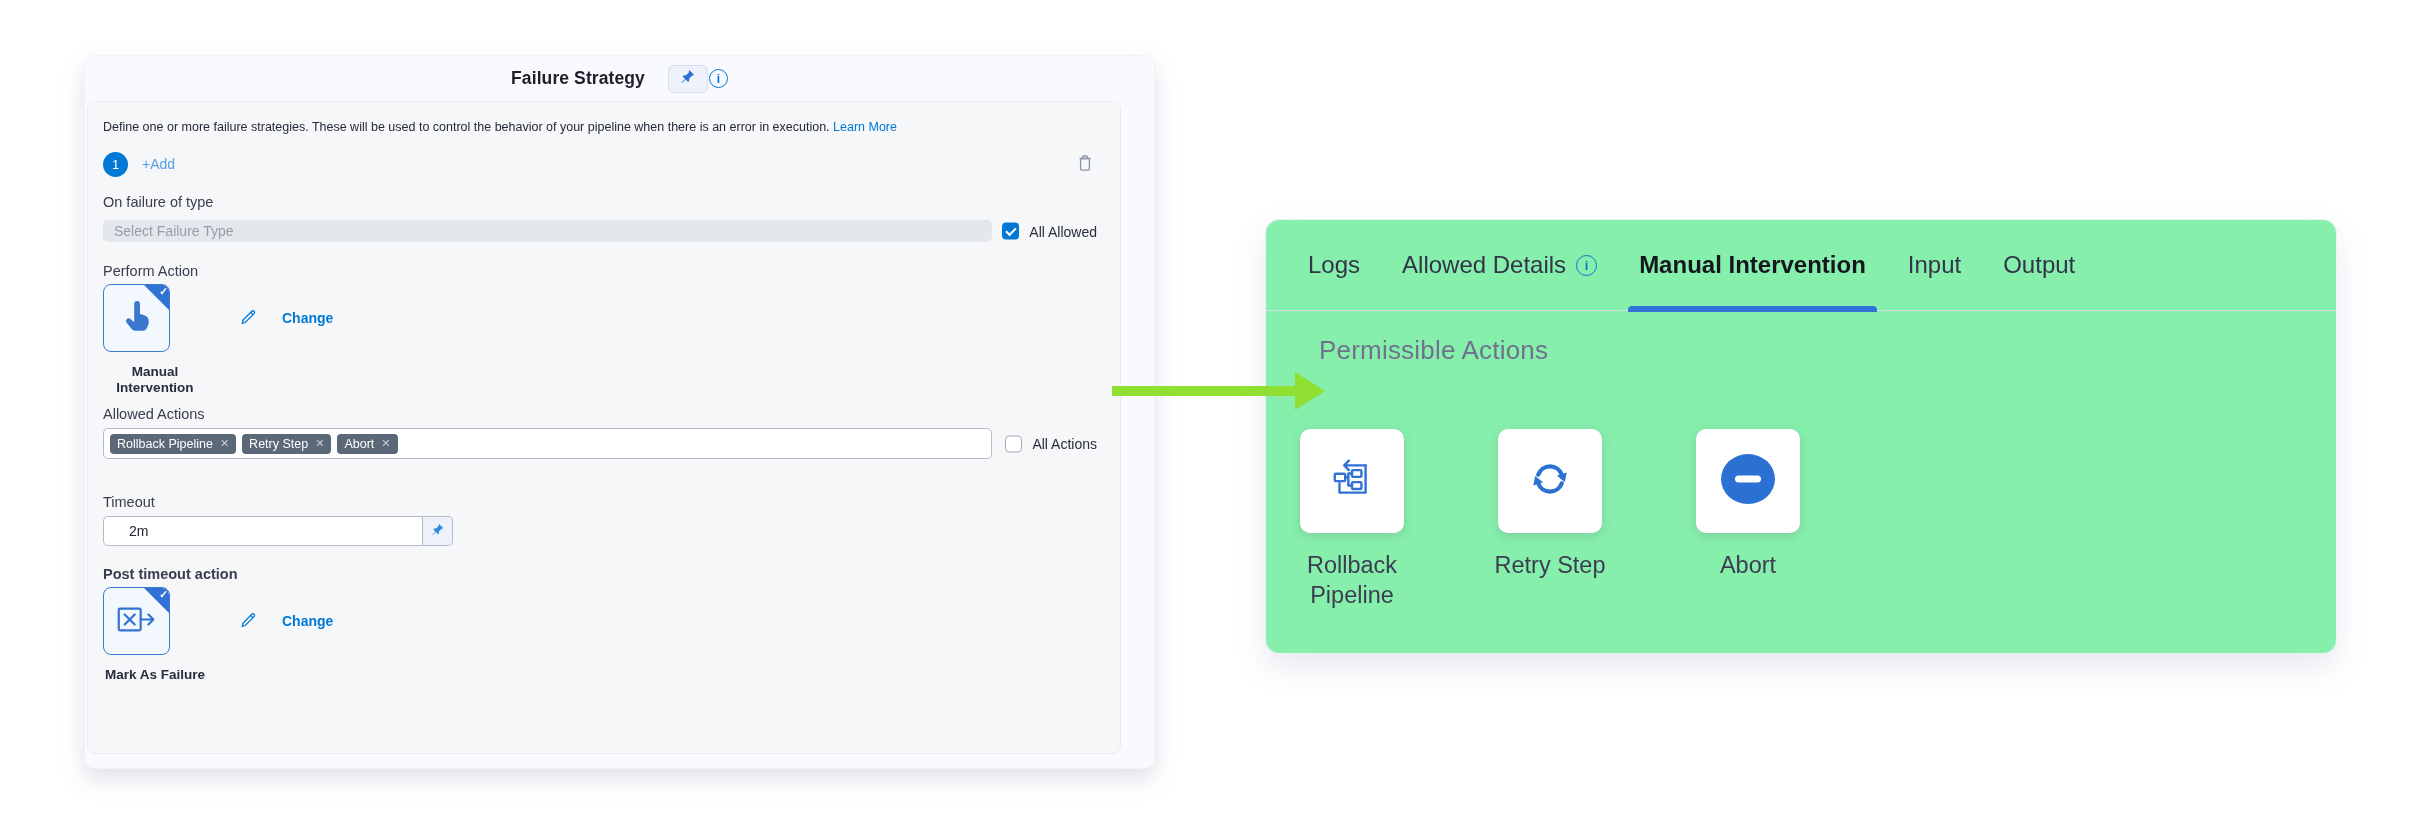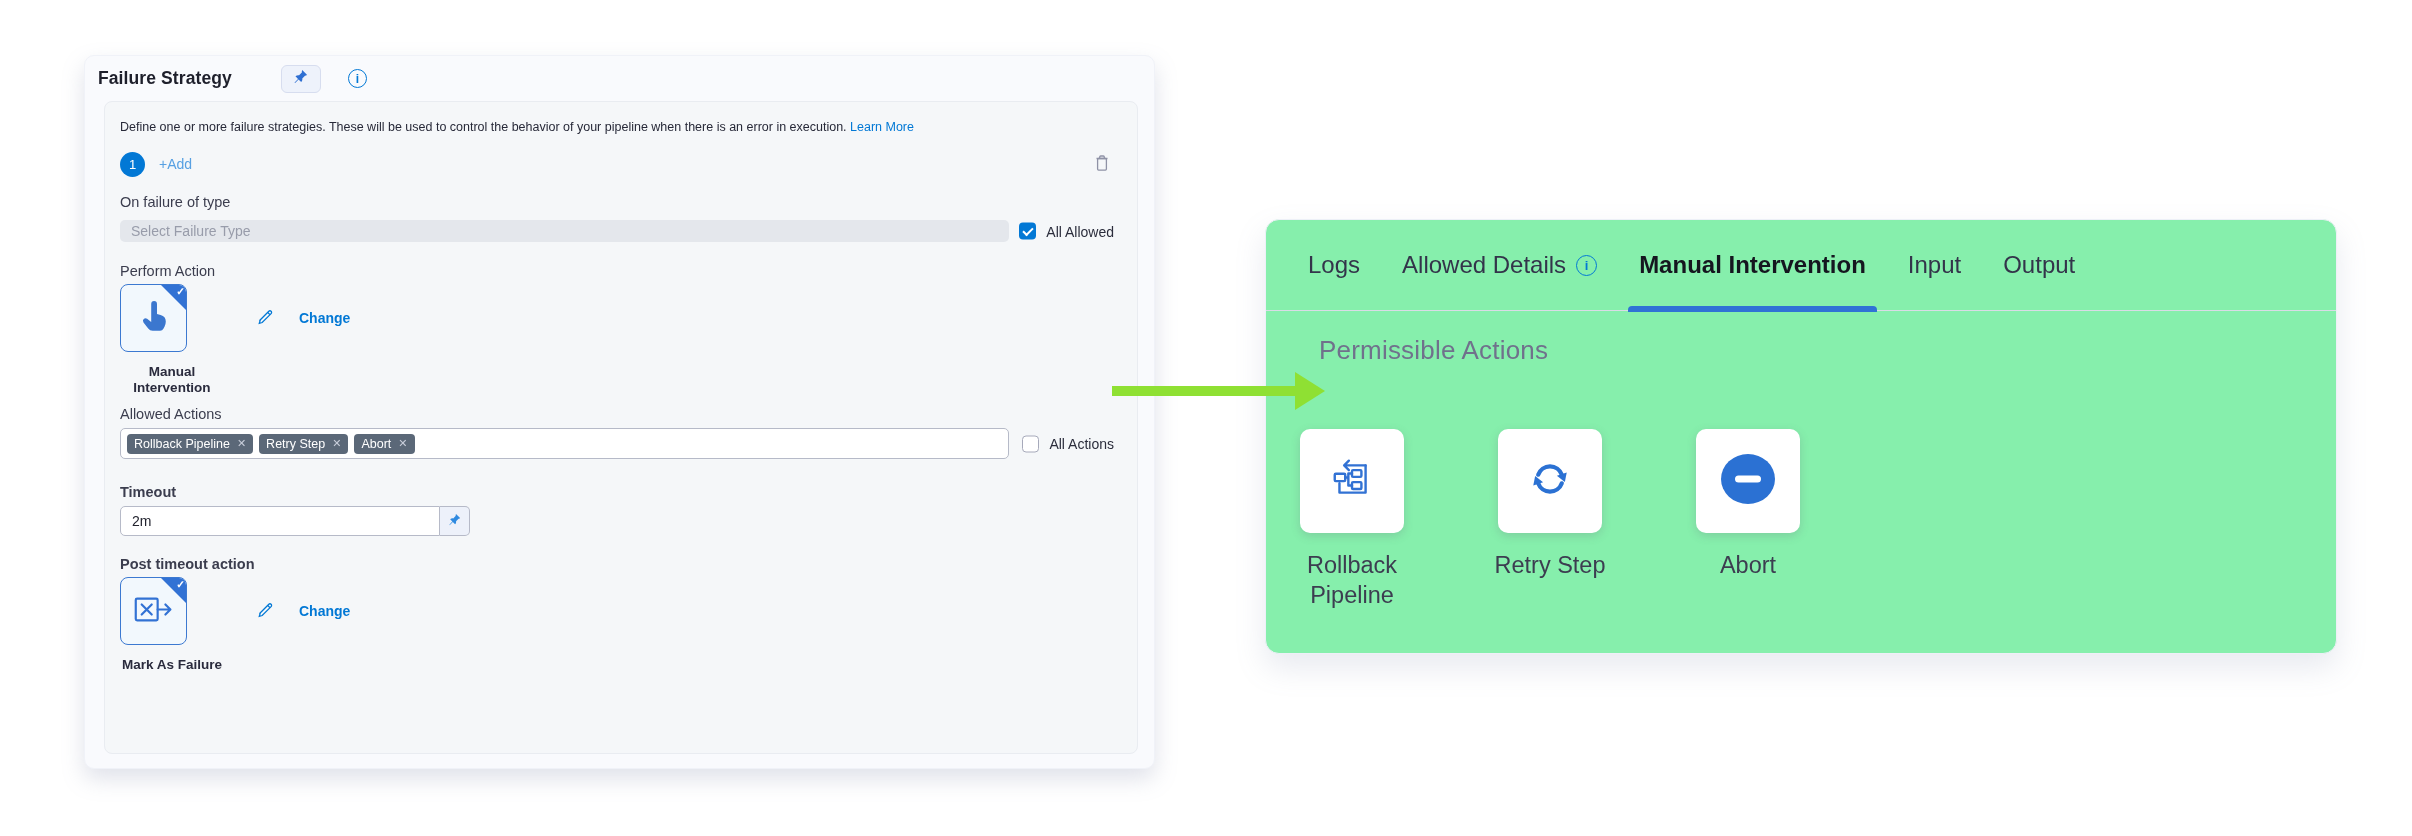"Failure Strategy" .lp-header { gap: 27px -> 1px; justify-content: none -> center }
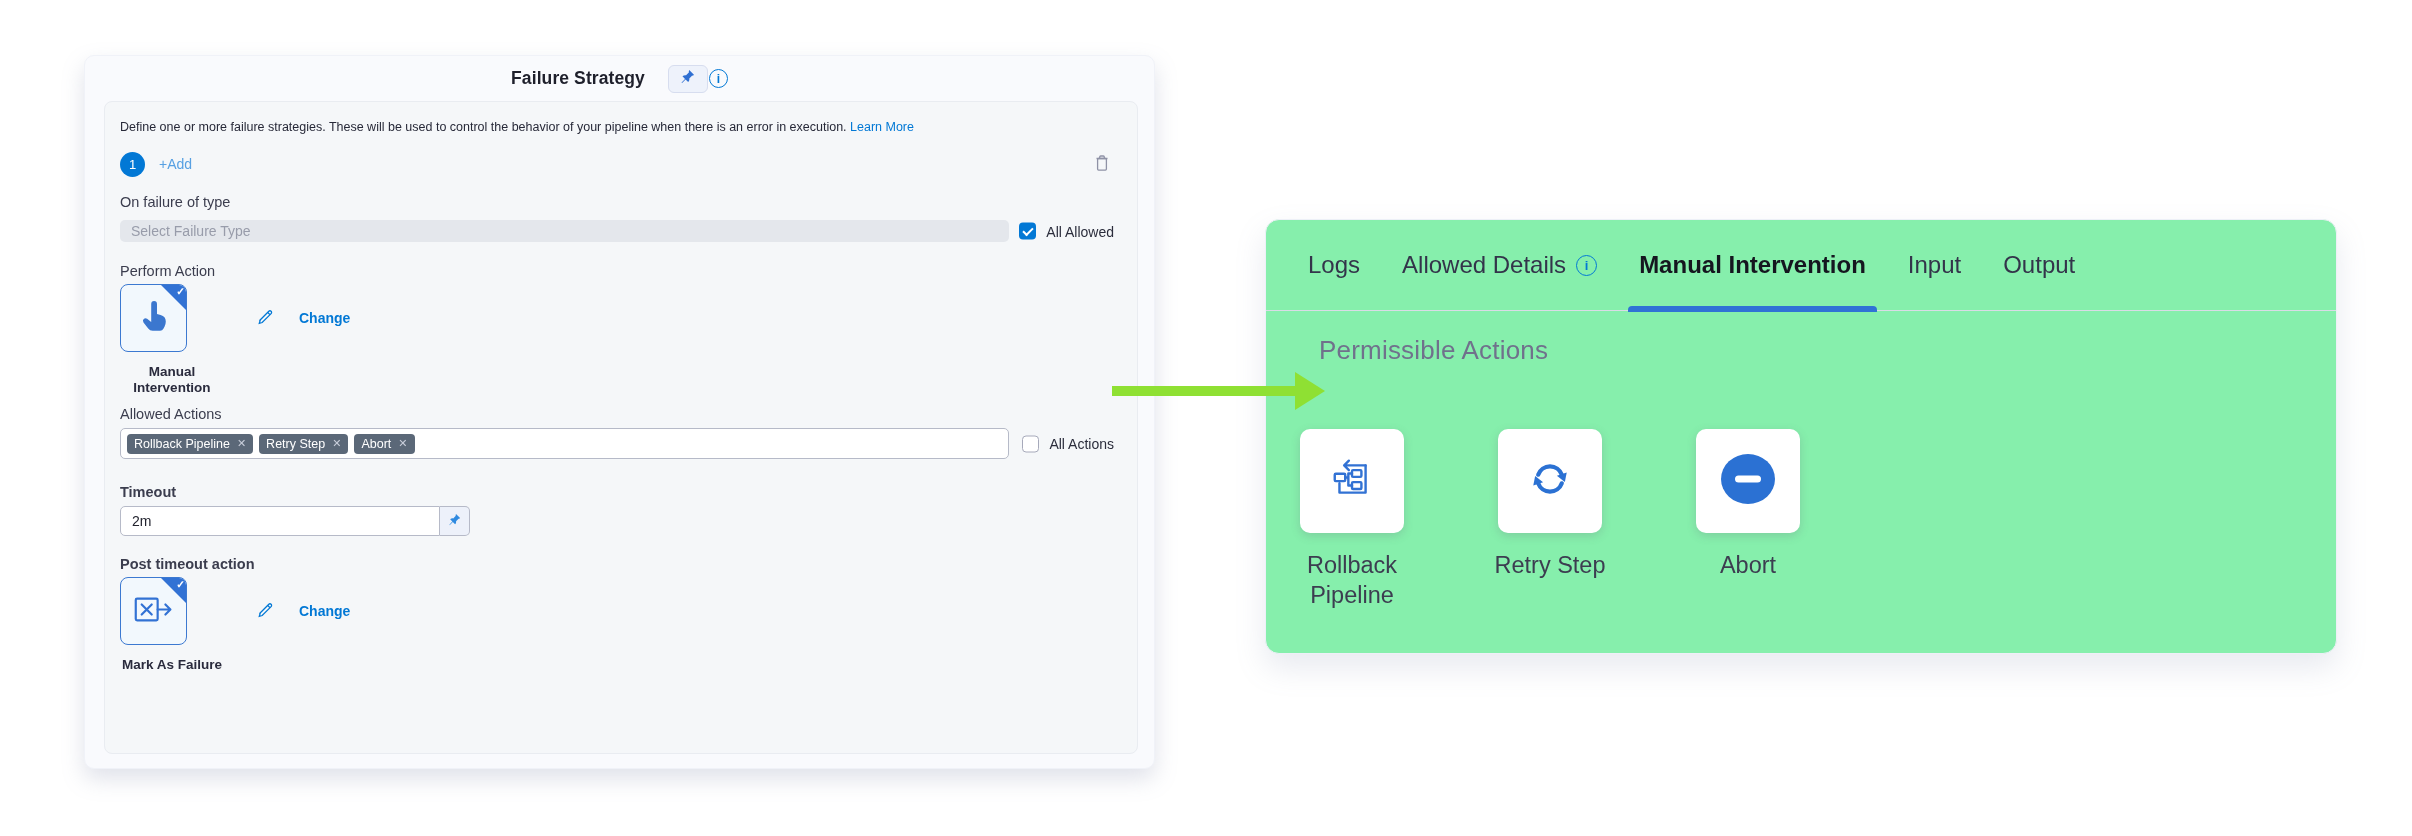"Define one or more failure" .lp-card { left: 19px -> 2px }
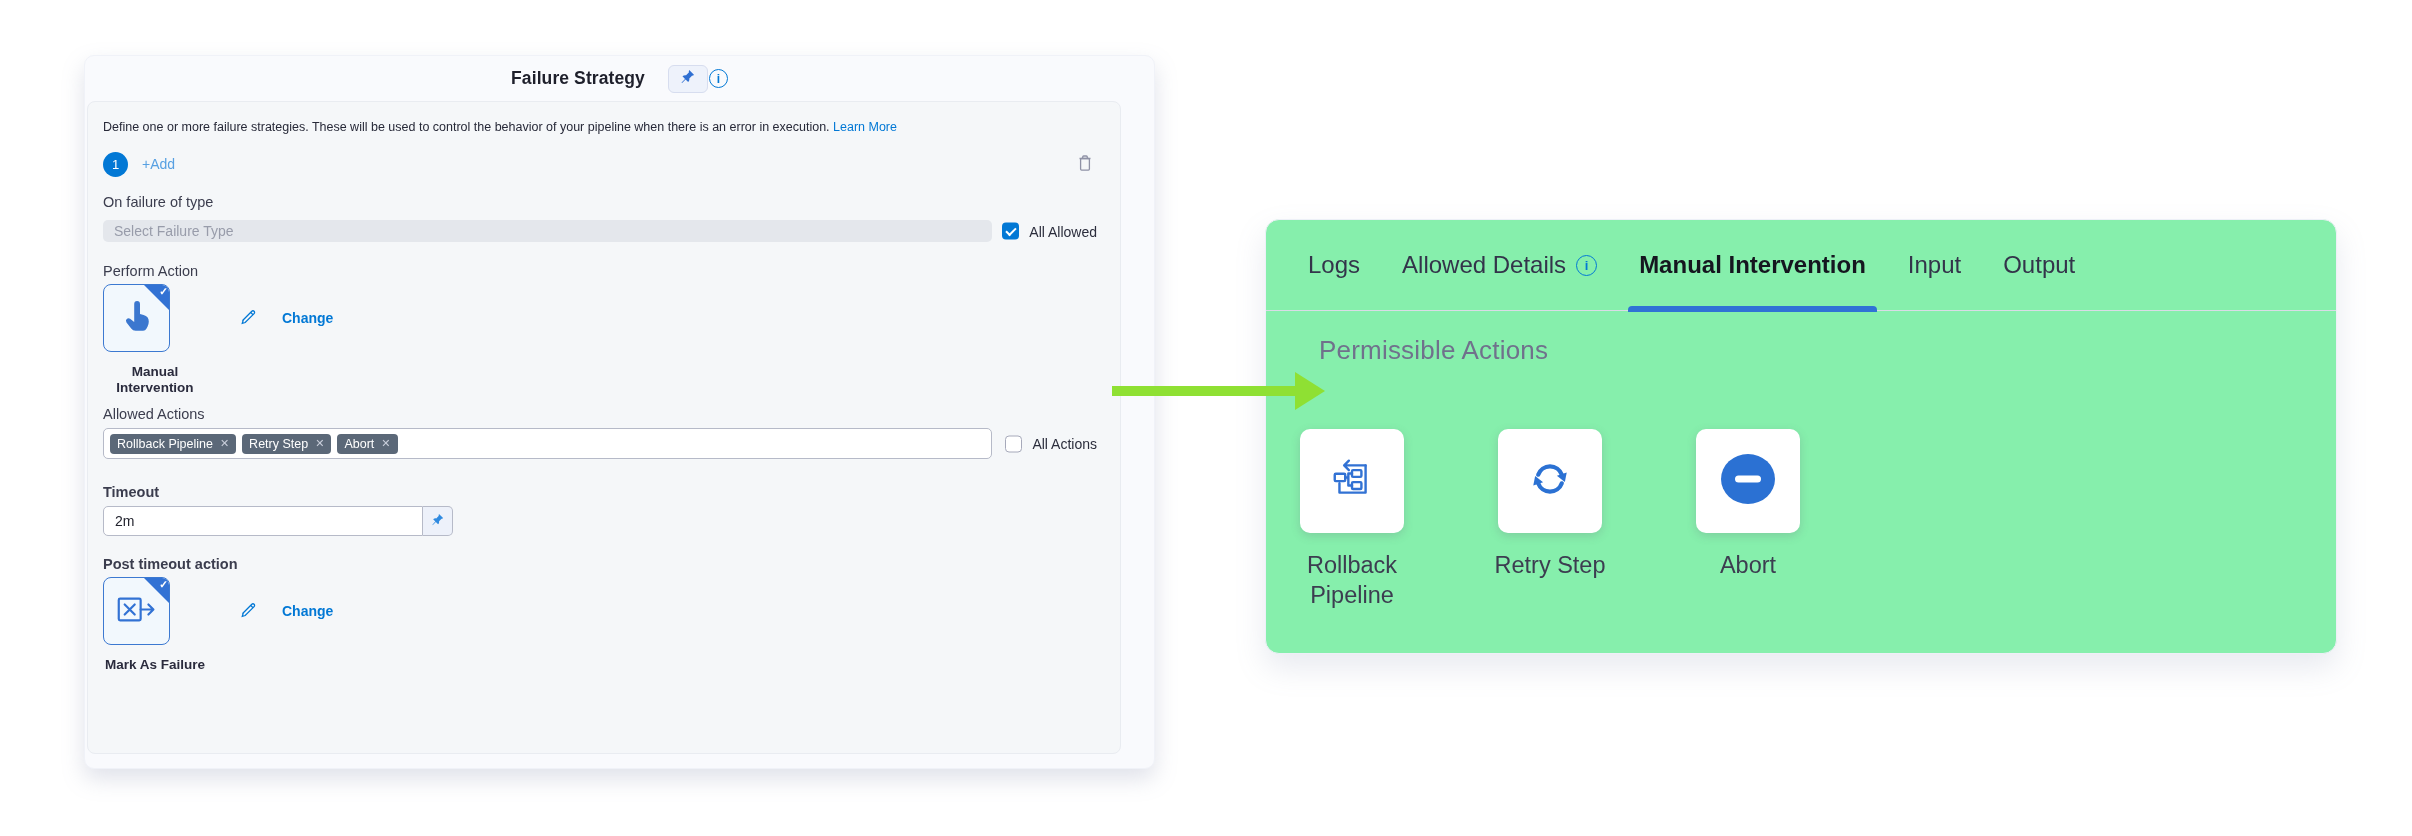"Timeout" div.flabel { font-weight: bold -> none; margin-top: 25px -> 35px }
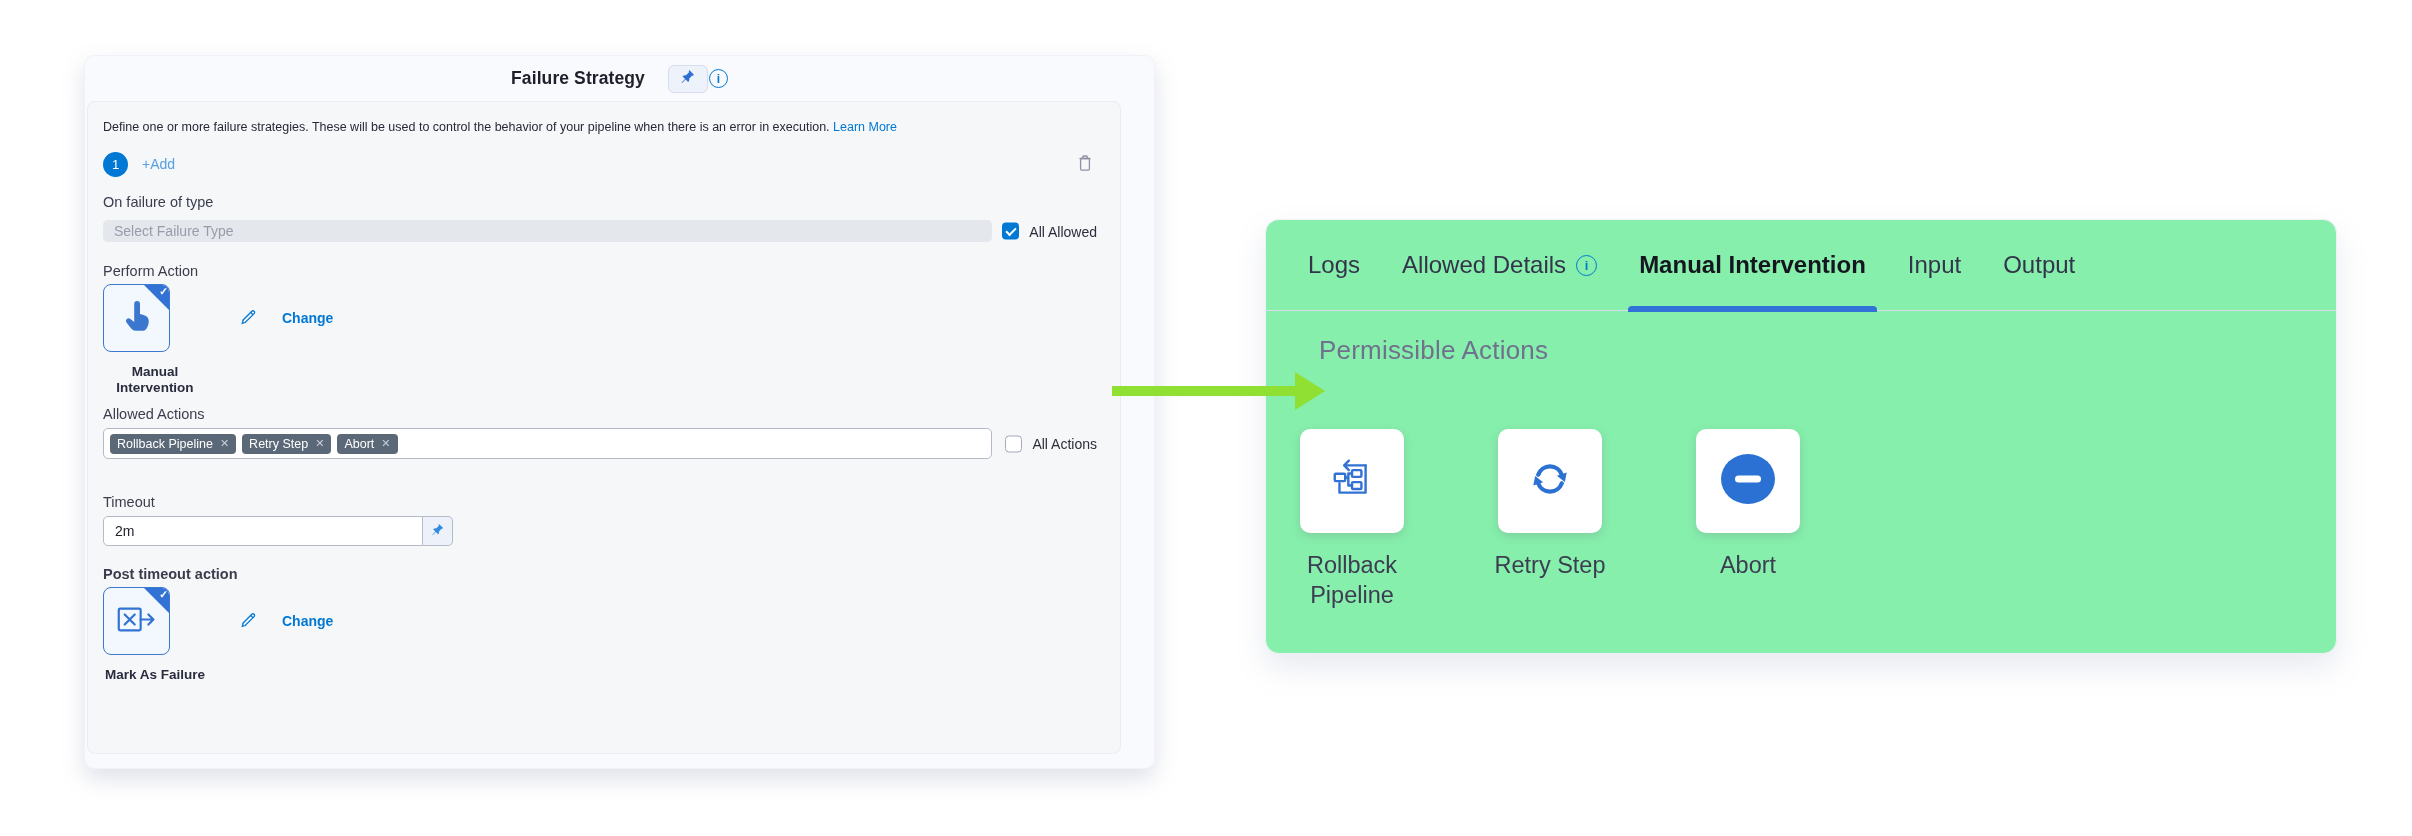"2m" .timeout-input { padding: 0 11px -> 0 25px }
